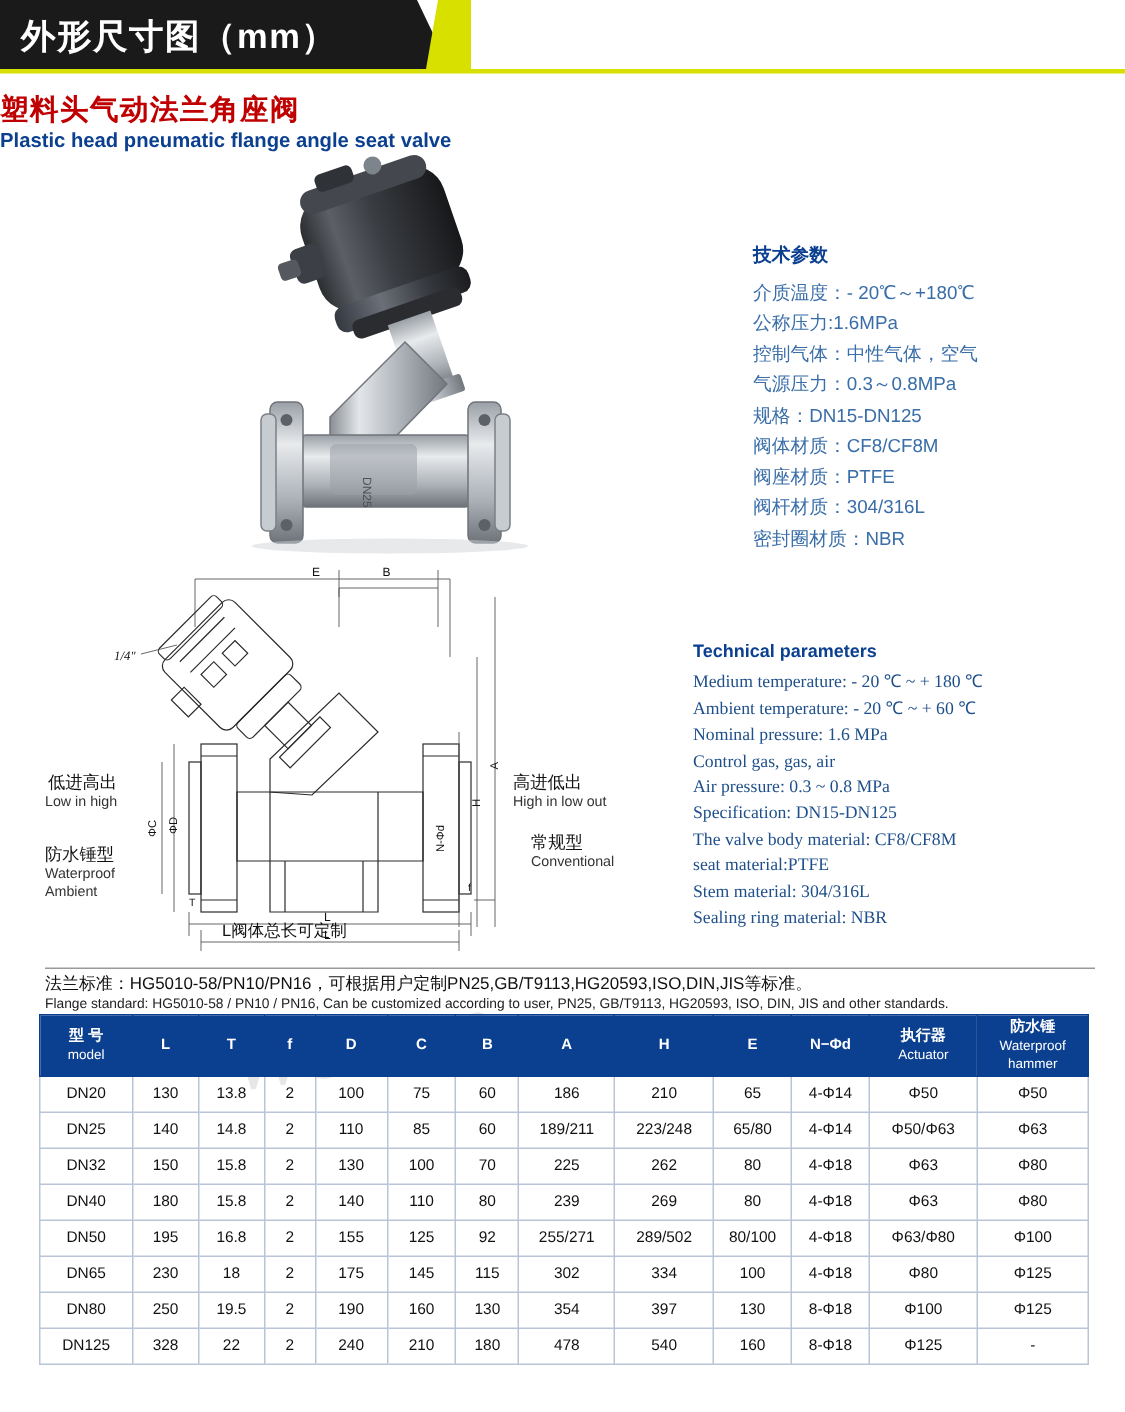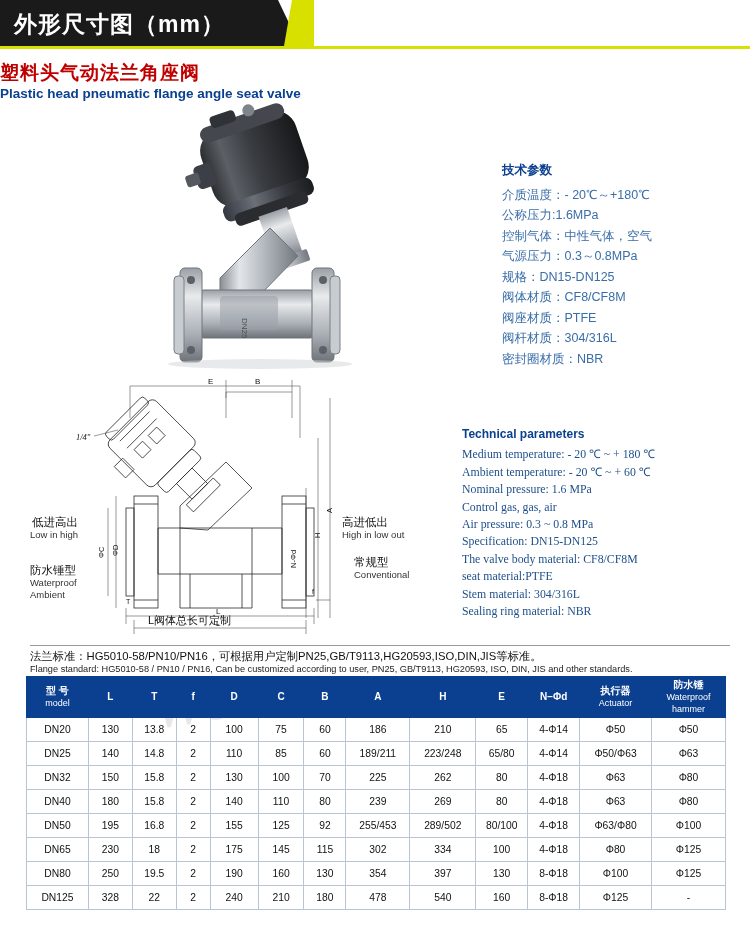"255/453" td { text: 255/453 -> 255/271 }
